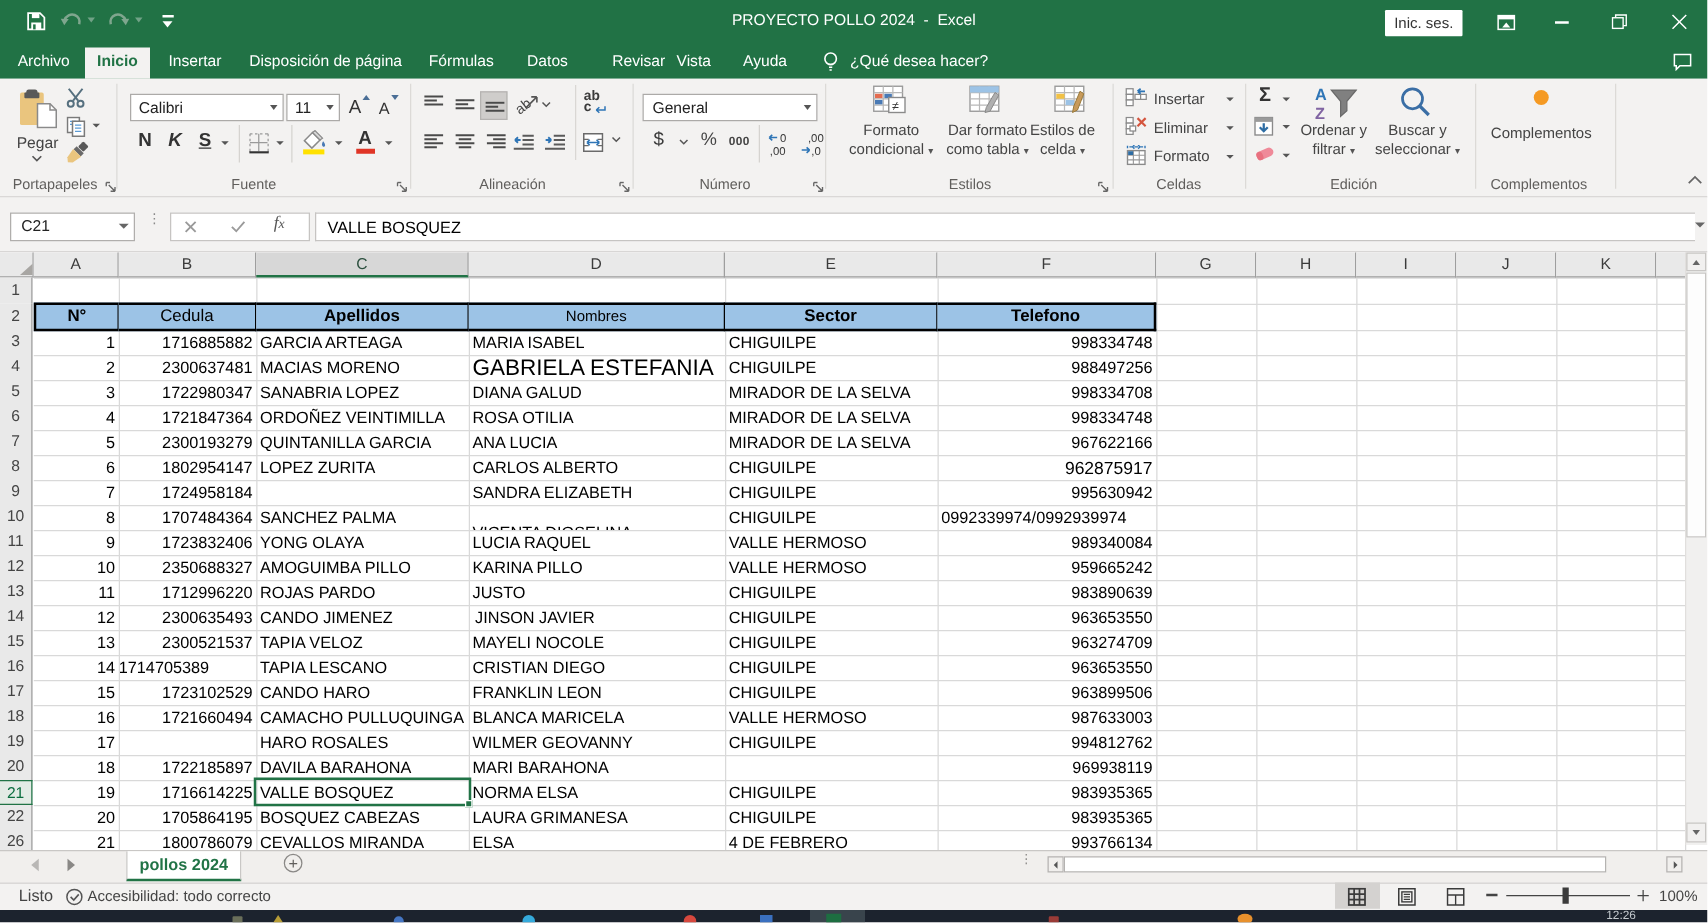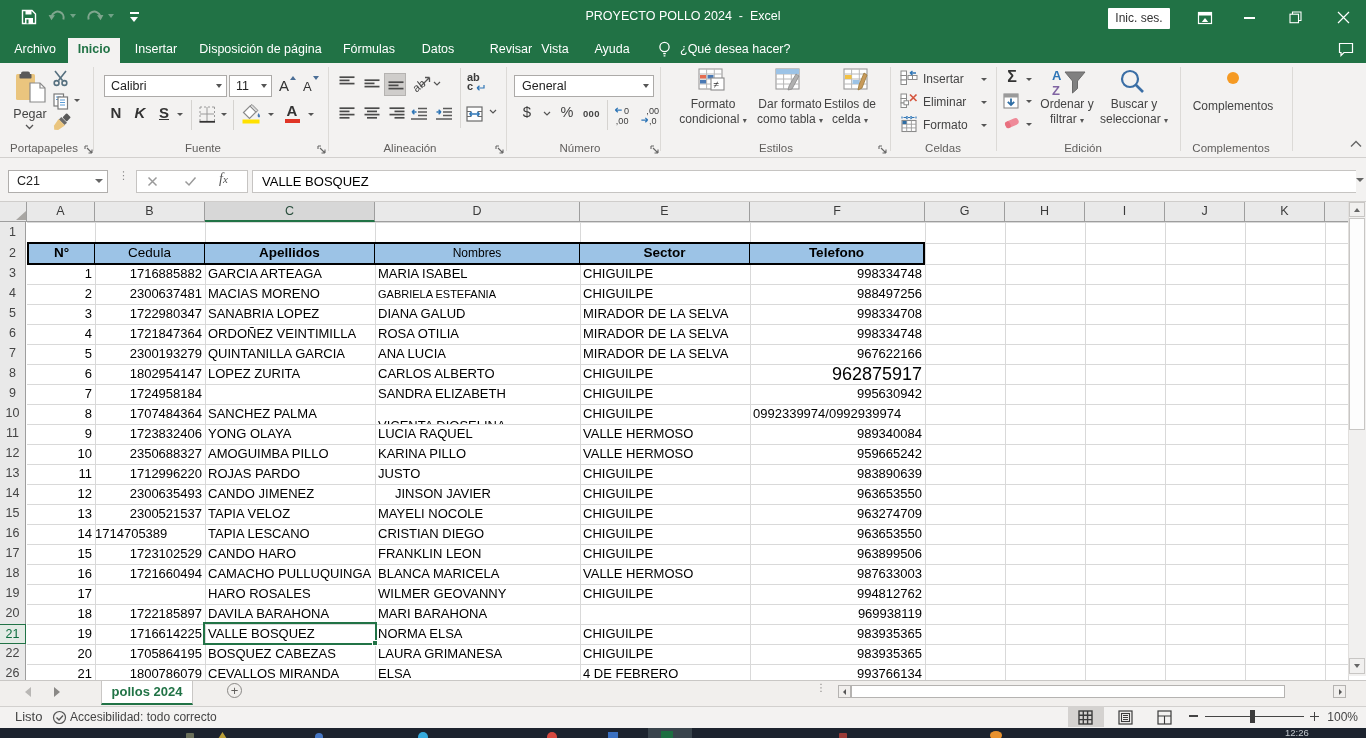"GABRIELA ESTEFANIA" div.cl { font-size: 11px -> 18px }
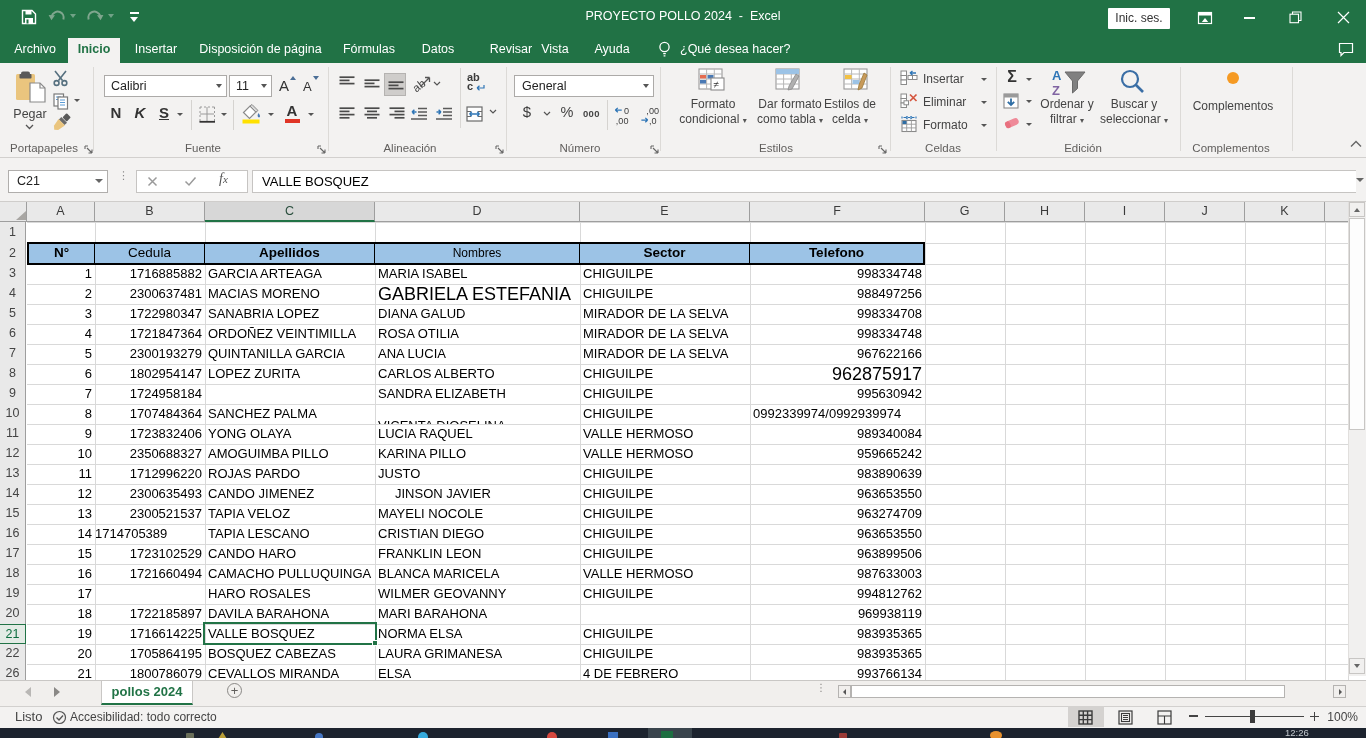"962875917" div.cl { font-size: 18px -> 14px }
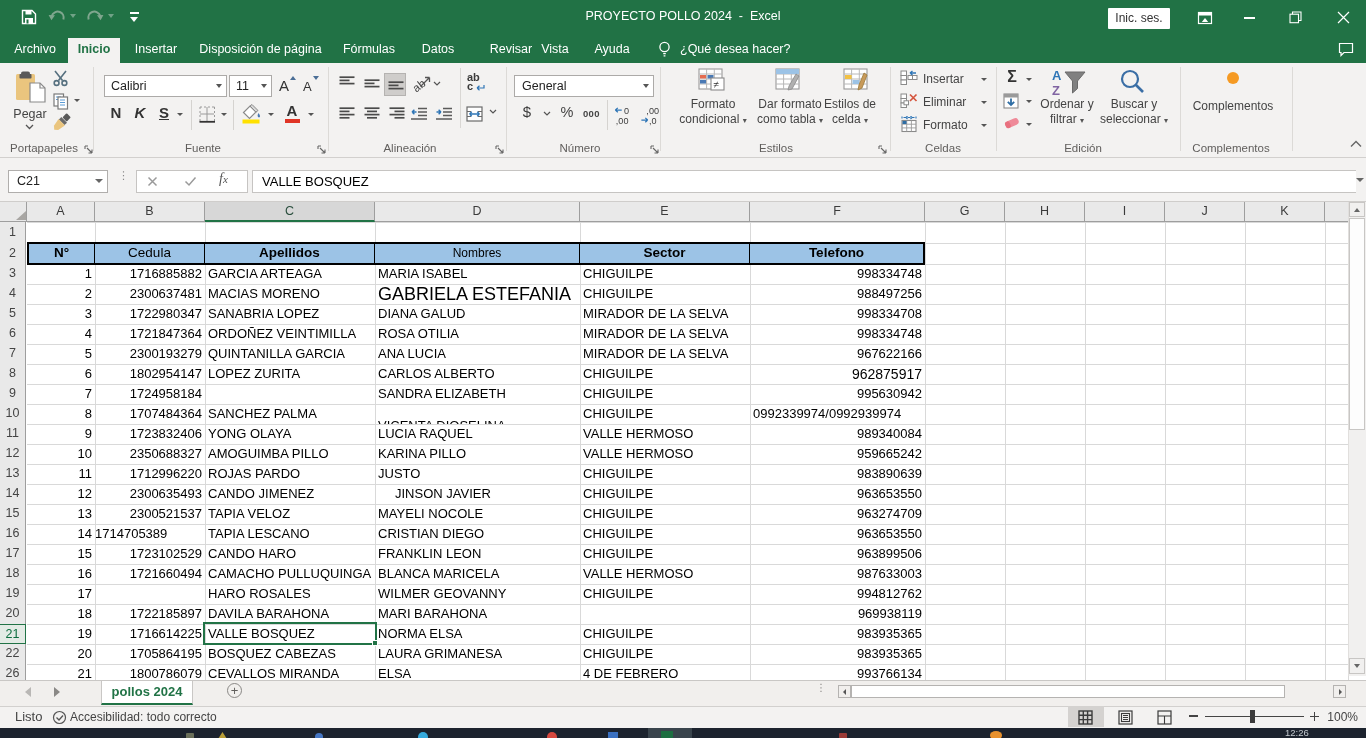"JINSON JAVIER" div.cl { padding-left: 20px -> 5px }
